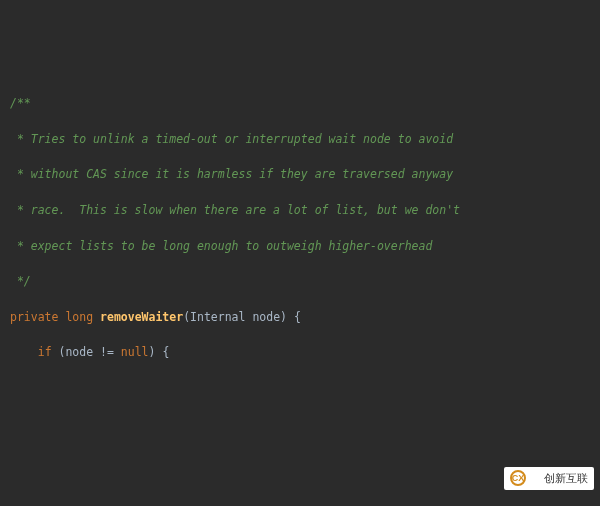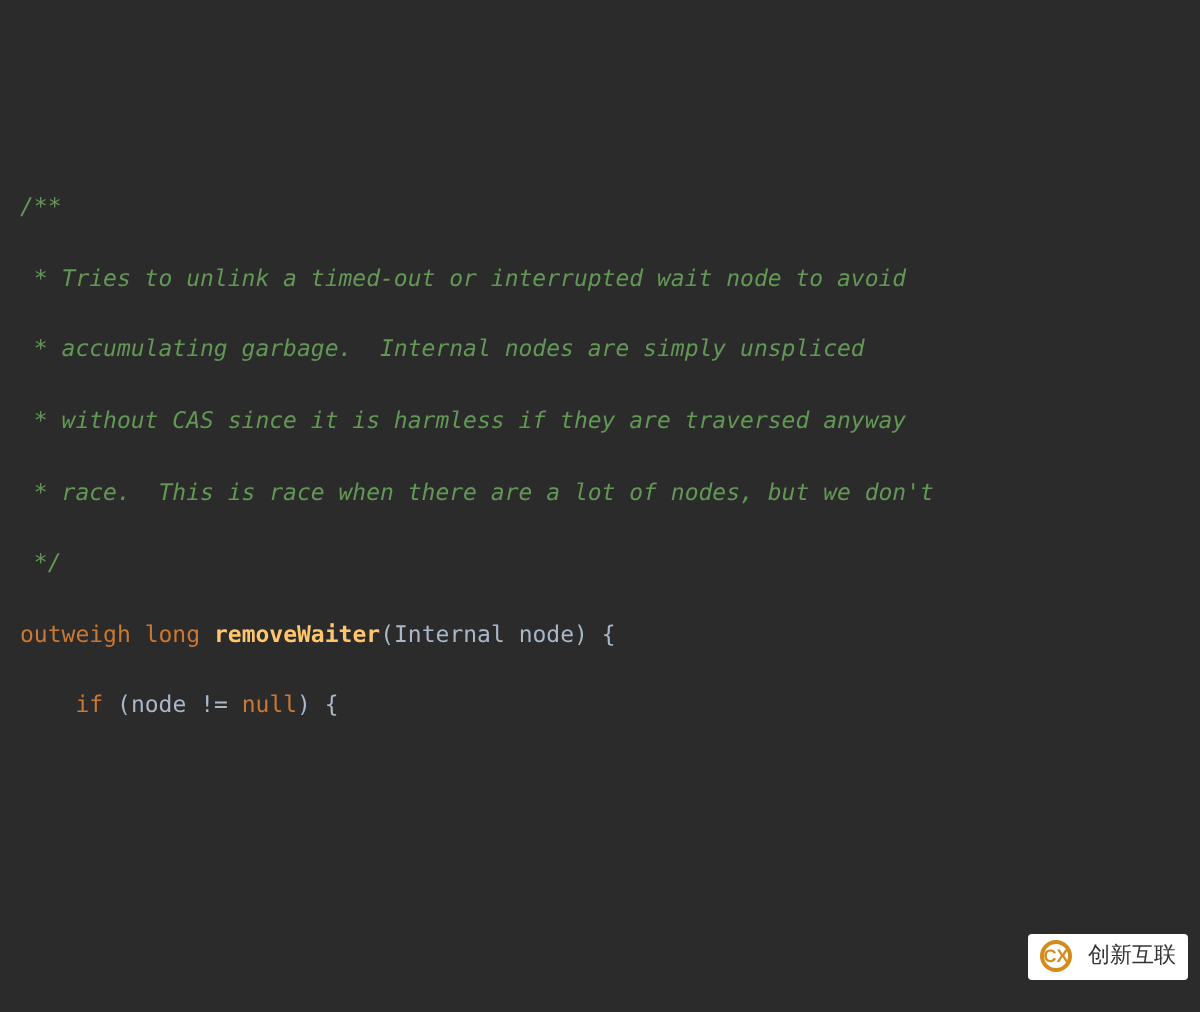"* accumulating garbage. Internal nodes" span.c-line { html: <span> * accumulating garbage. Internal nodes are simply unspliced</span> -> none }
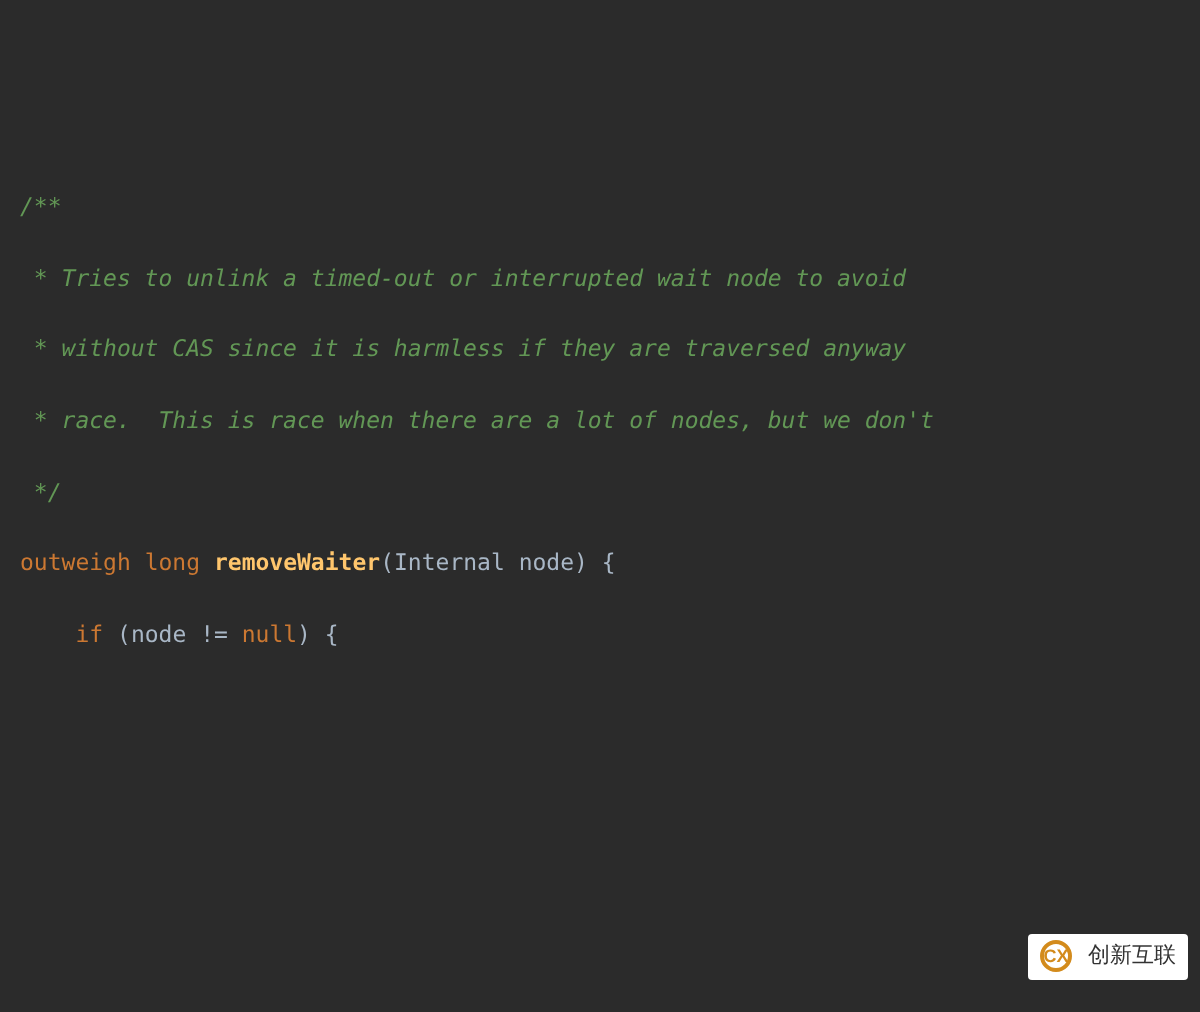"* race. This is race" span.c-line { text: race when there are a lot of nodes -> slow when there are a lot of list }
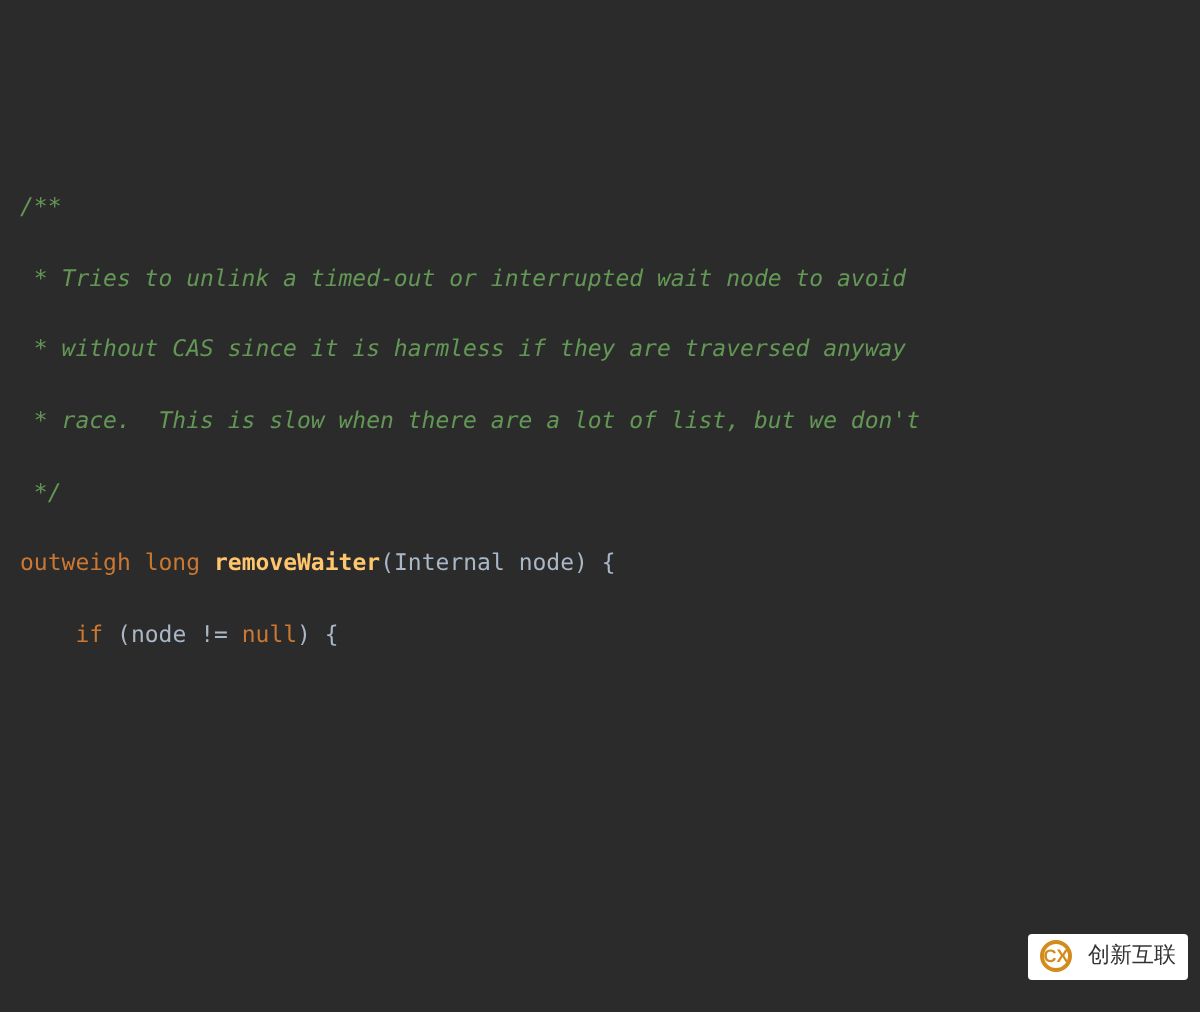"* expect lists to be" span.c-line { html: none -> <span> * expect lists to be long enough to outweigh higher-overhead</span> }
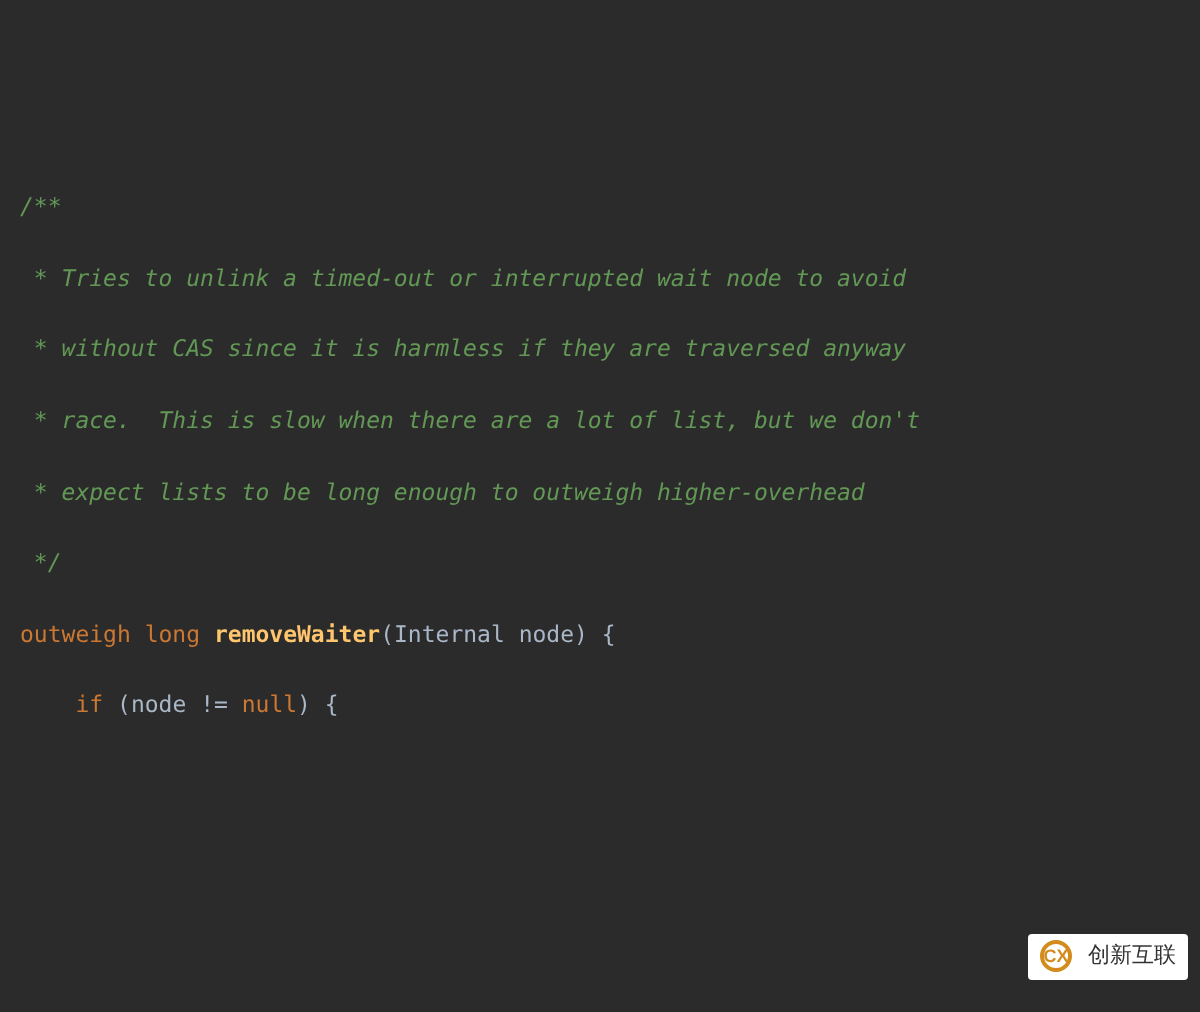"outweigh" span.c-keyword { text: outweigh -> private }
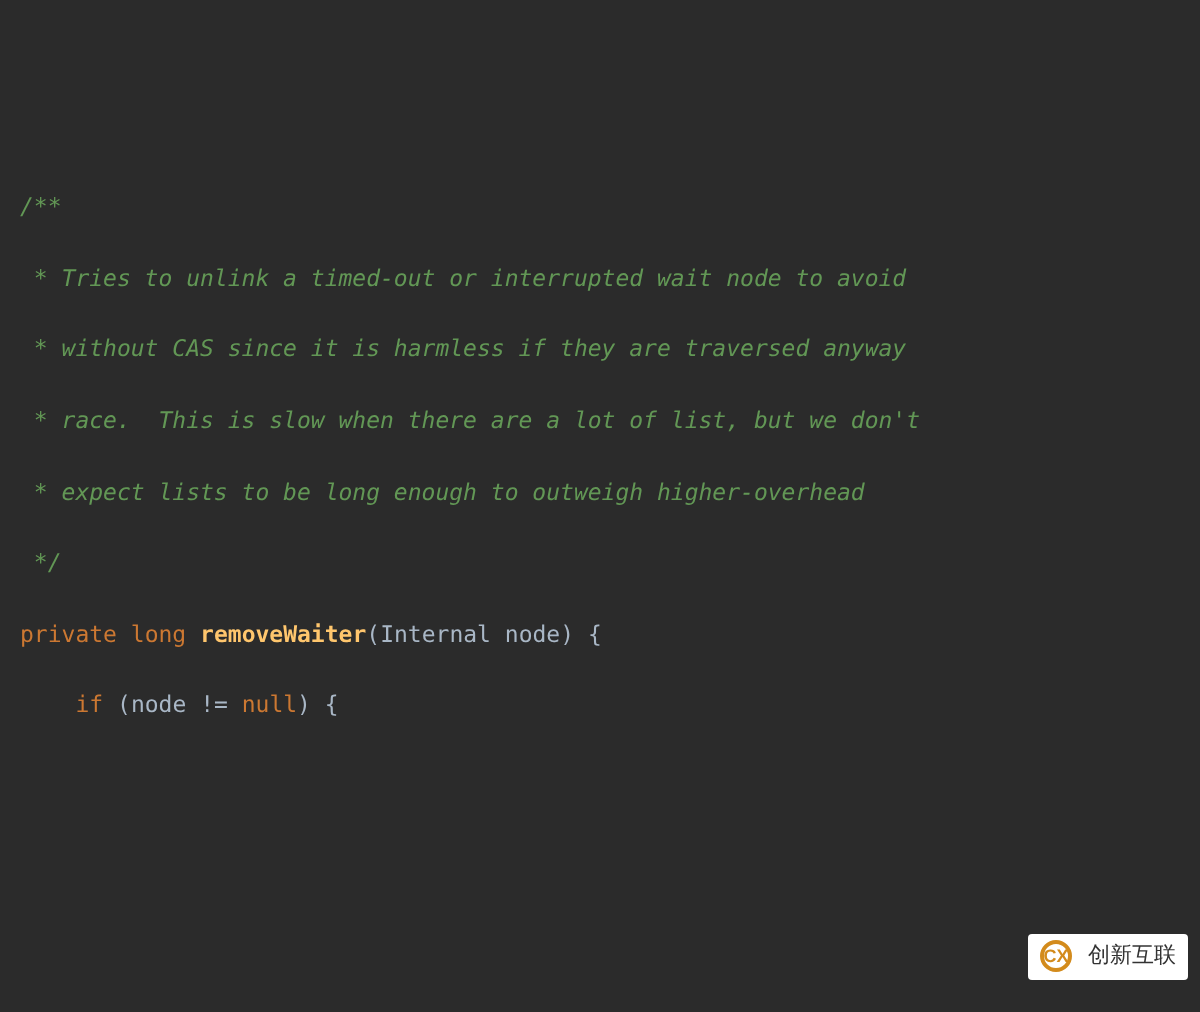"CX" .watermark { gap: 8px -> 18px }
